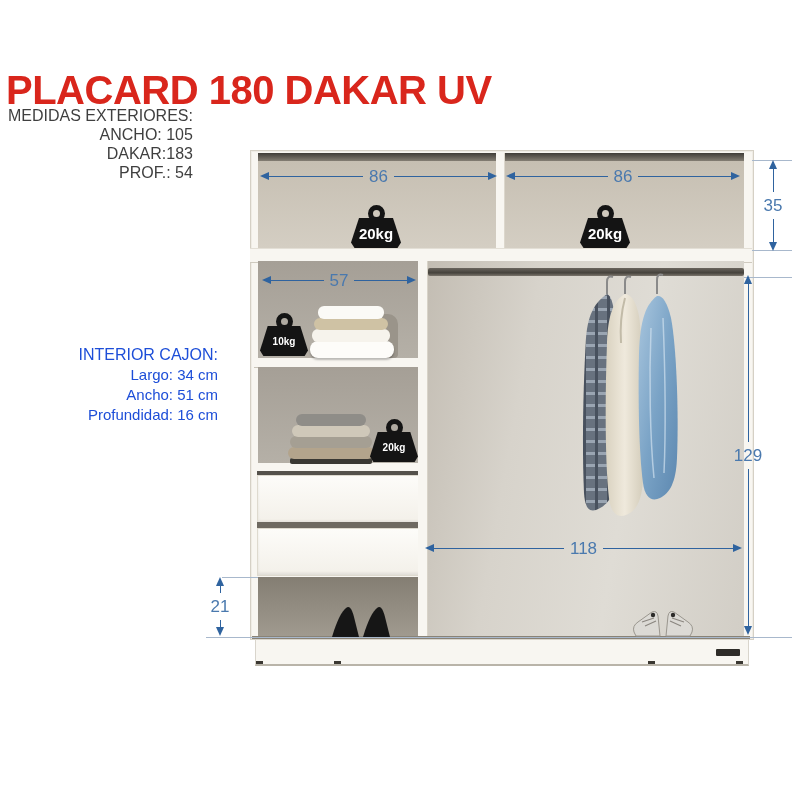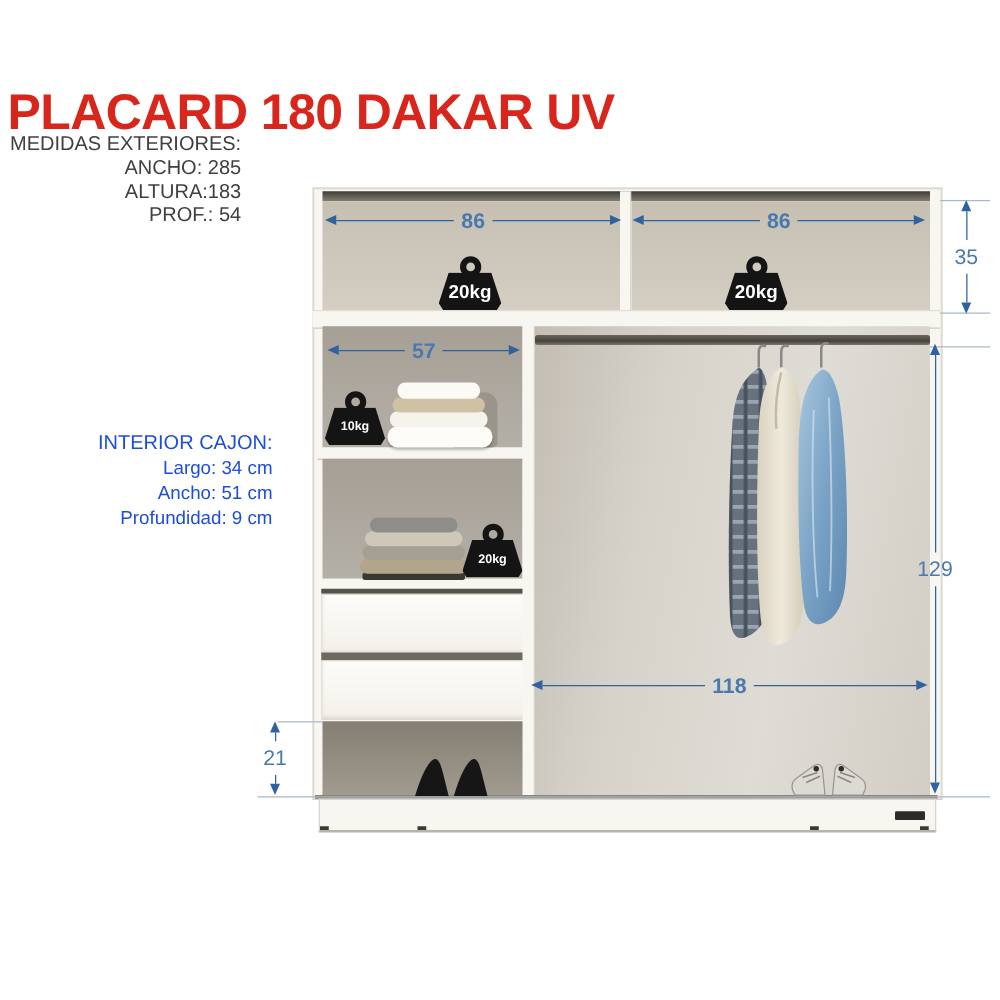"ANCHO: 285" div { text: 285 -> 105 }
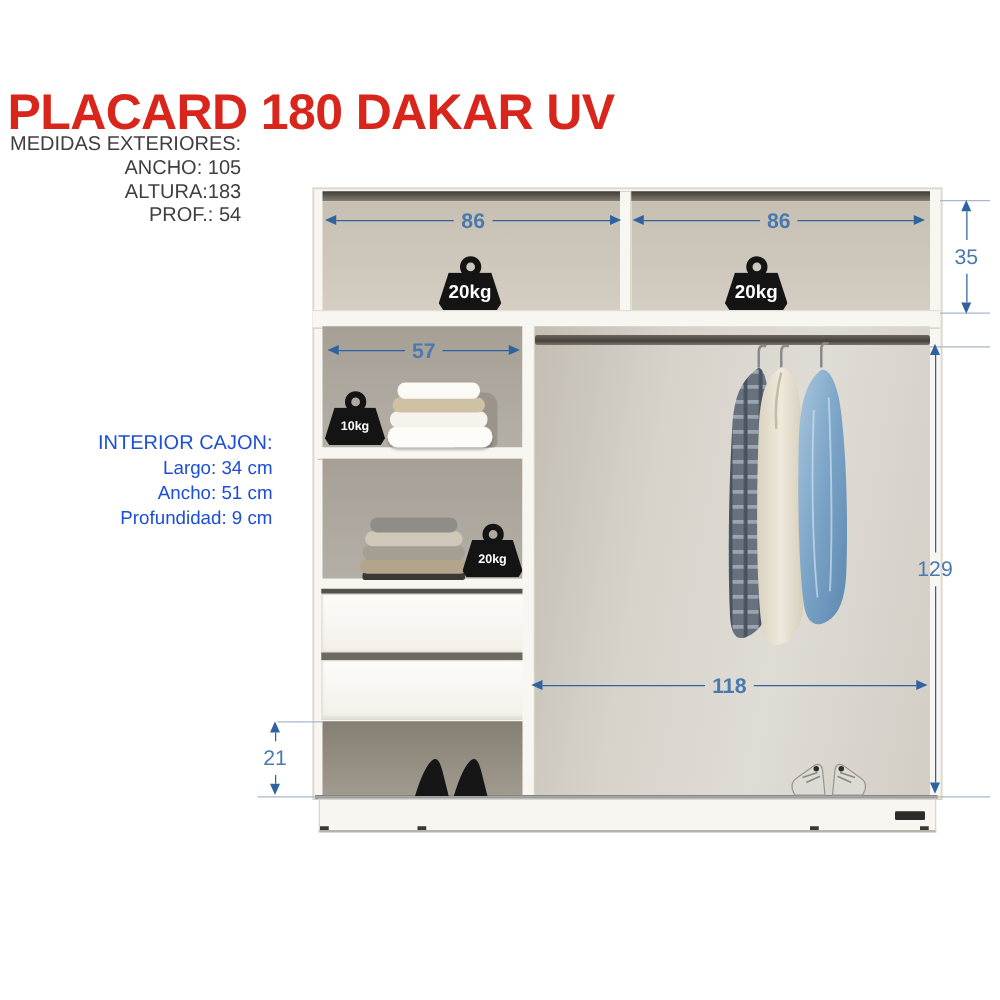"ALTURA:183" div { text: ALTURA:183 -> DAKAR:183 }
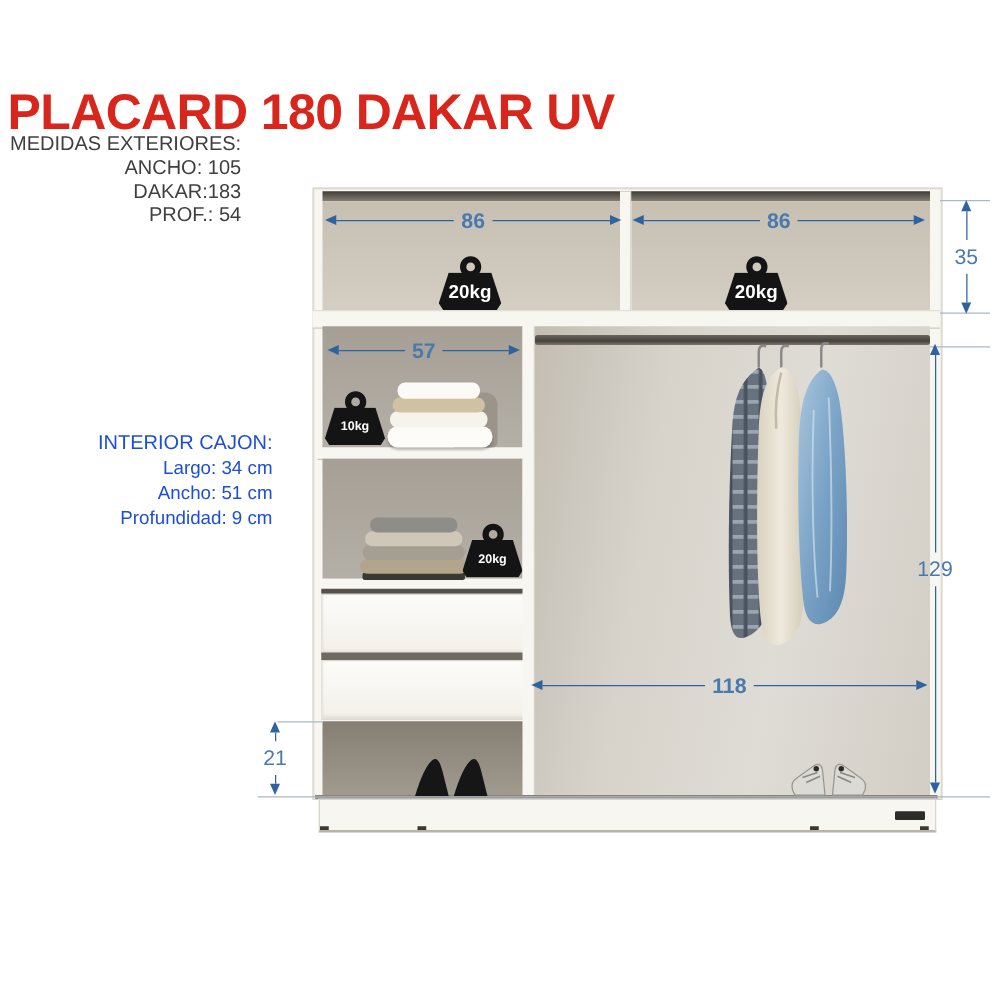"86" .dim-h .lbl { font-weight: bold -> none }
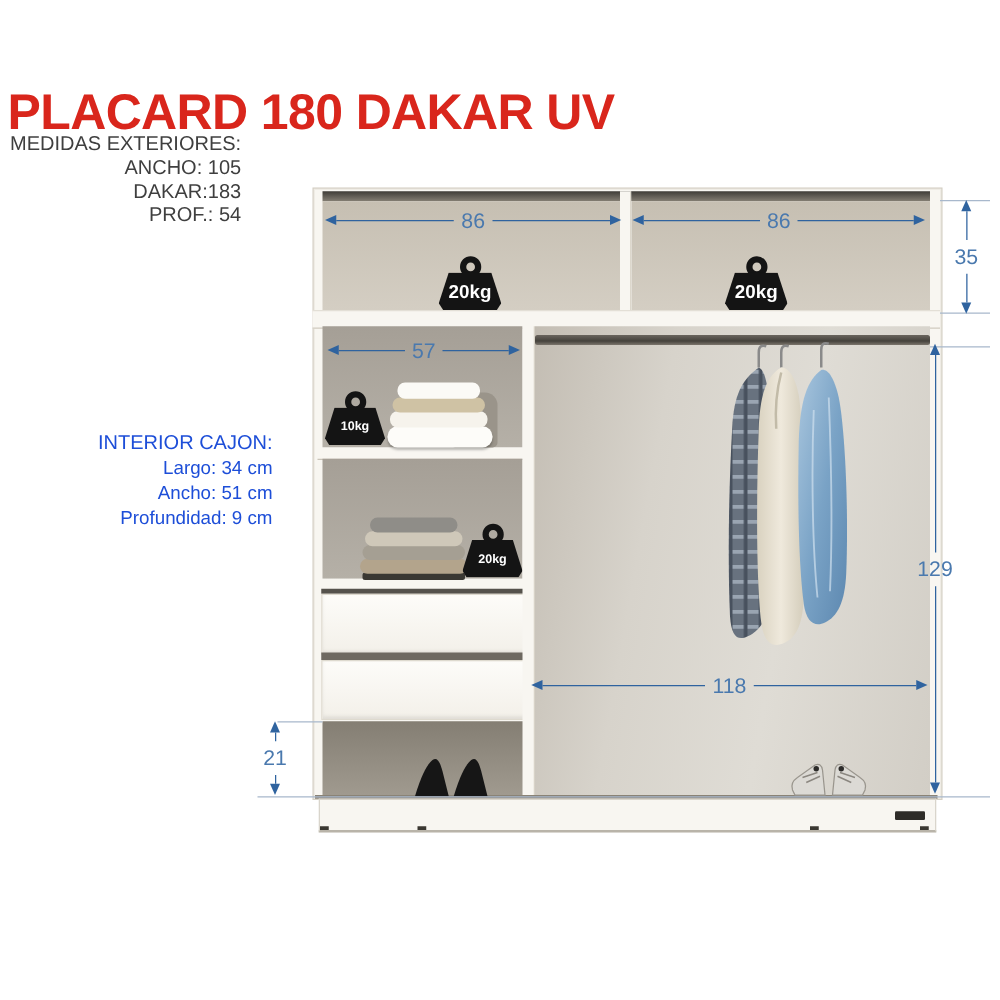"Profundidad: 9 cm" div { text: 9 -> 16 }
